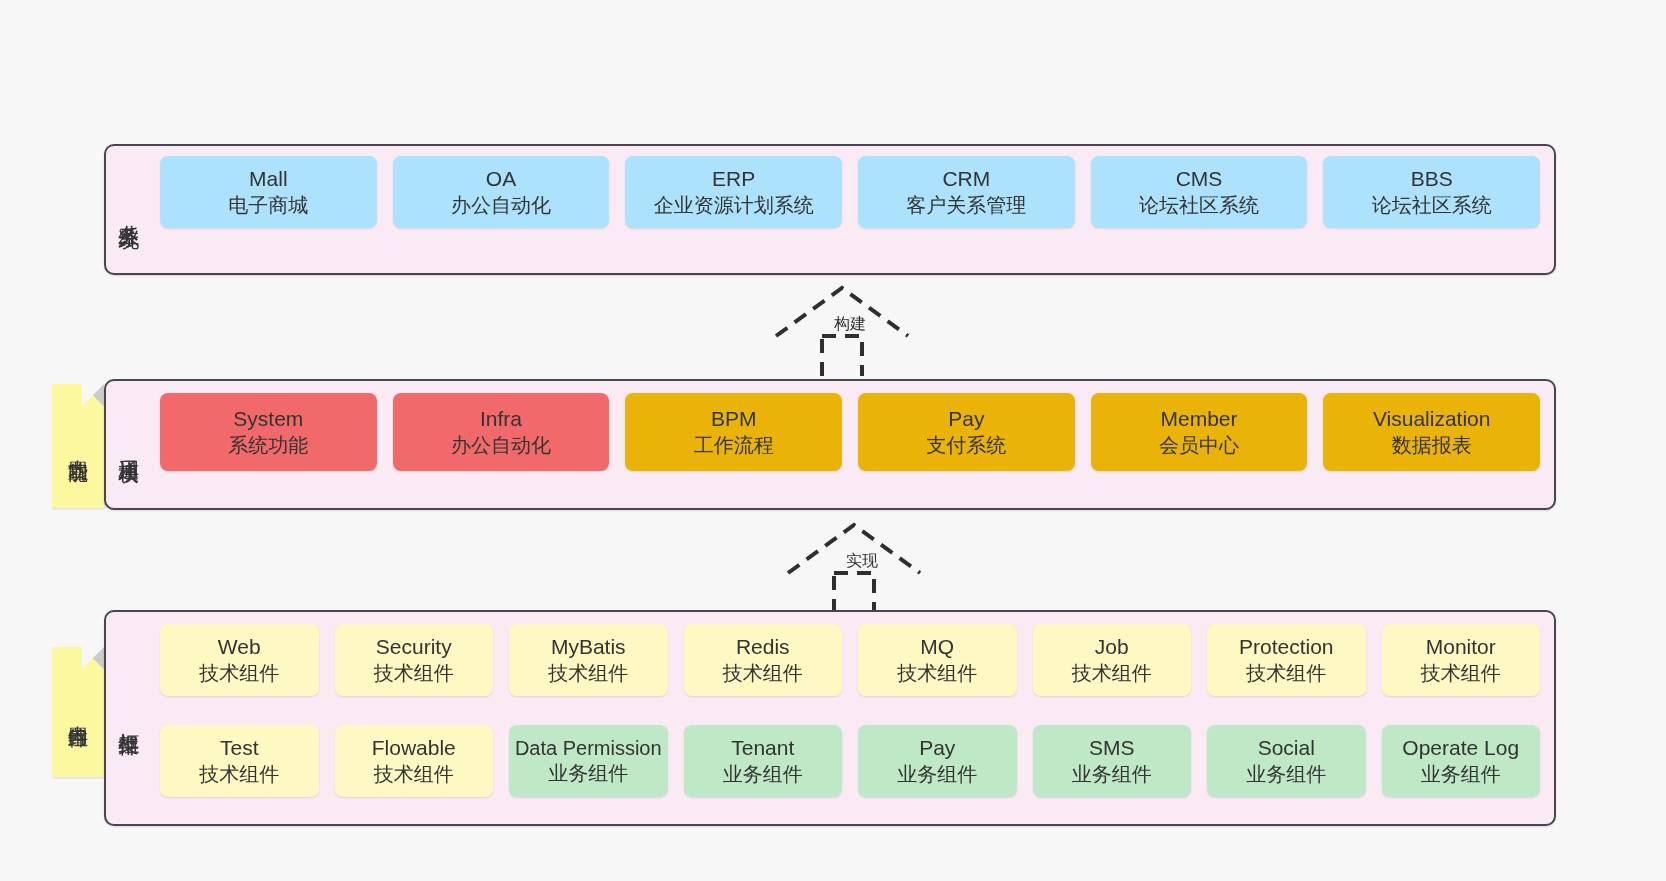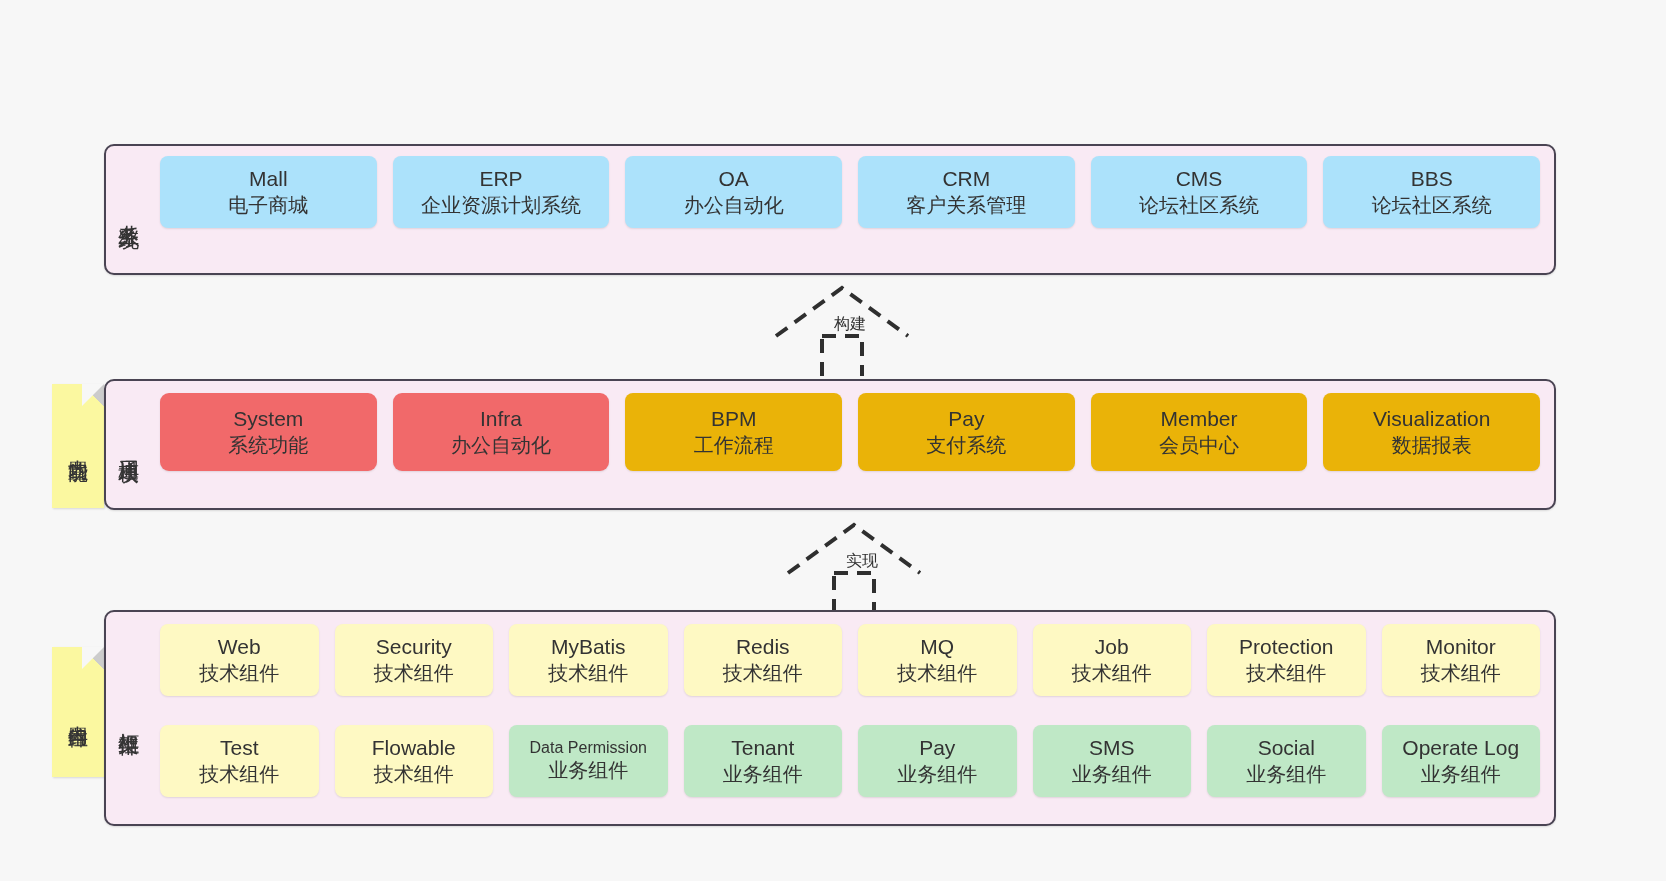"ERP" div.box { order: before "OA" -> after "OA" }
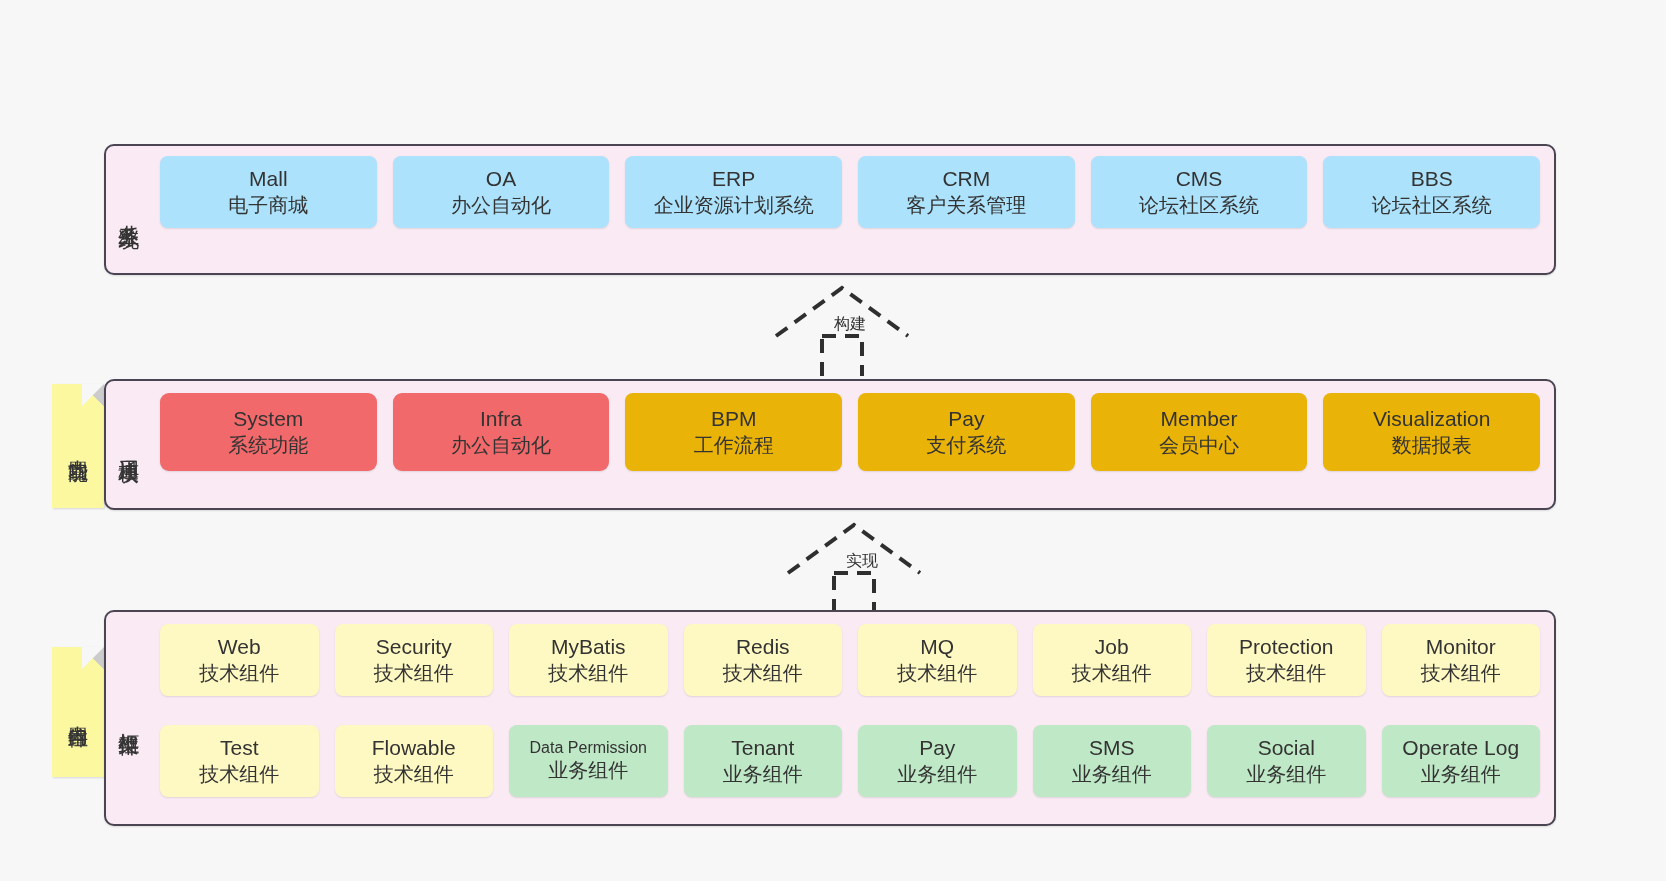"System" .c-red { border-radius: 9px -> none }
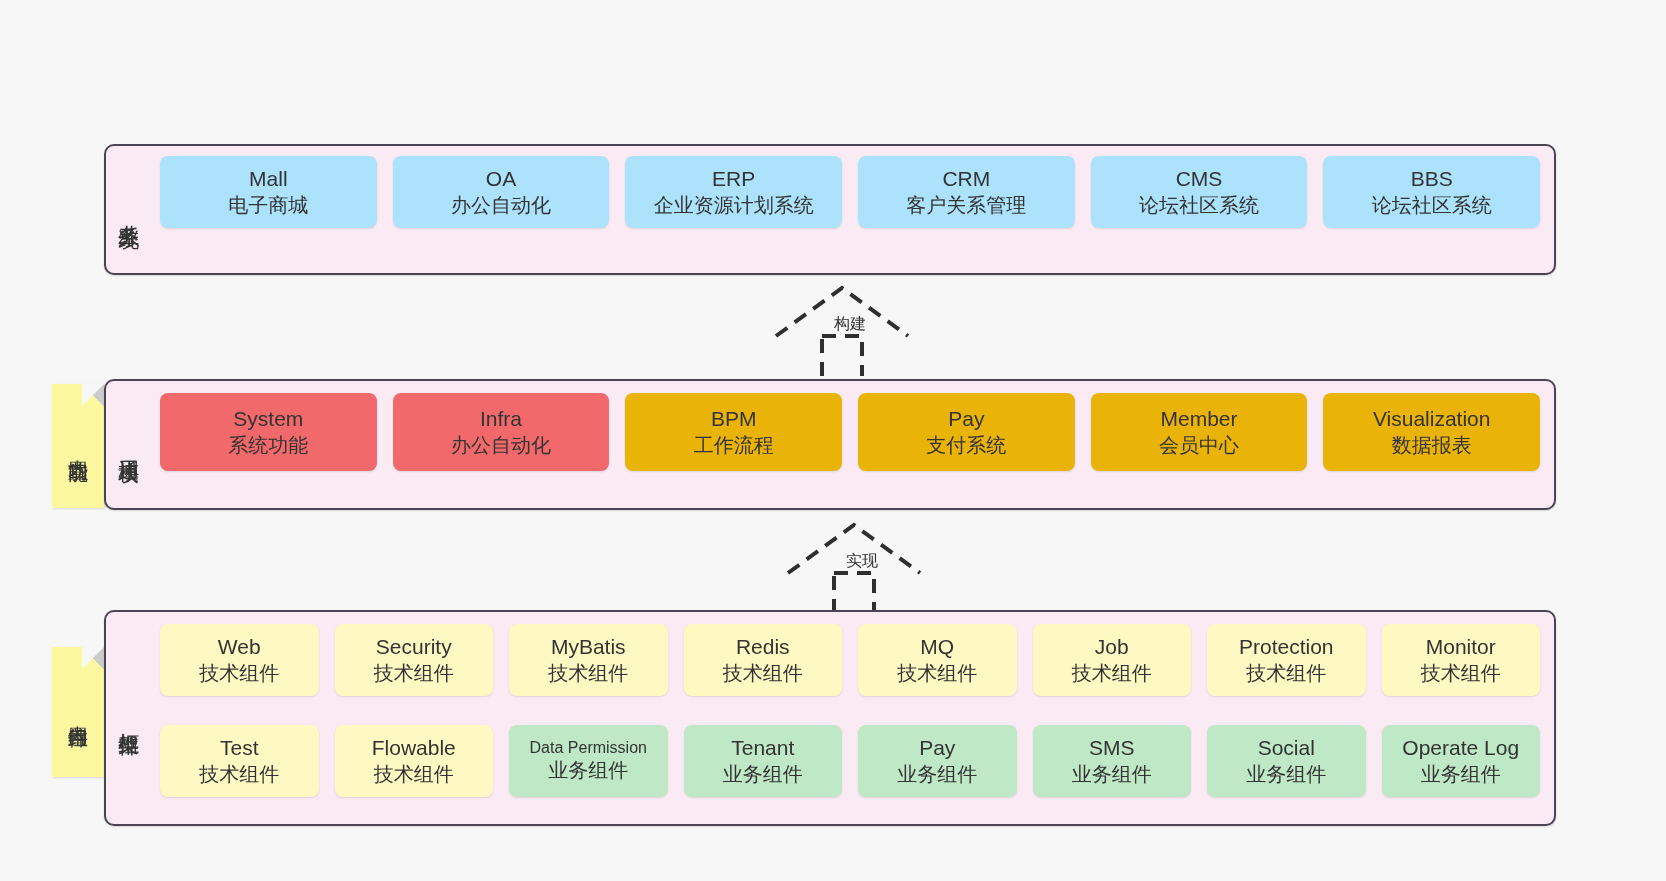"Data Permission" .box.title-wrap .en { font-size: 16px -> 20px }
